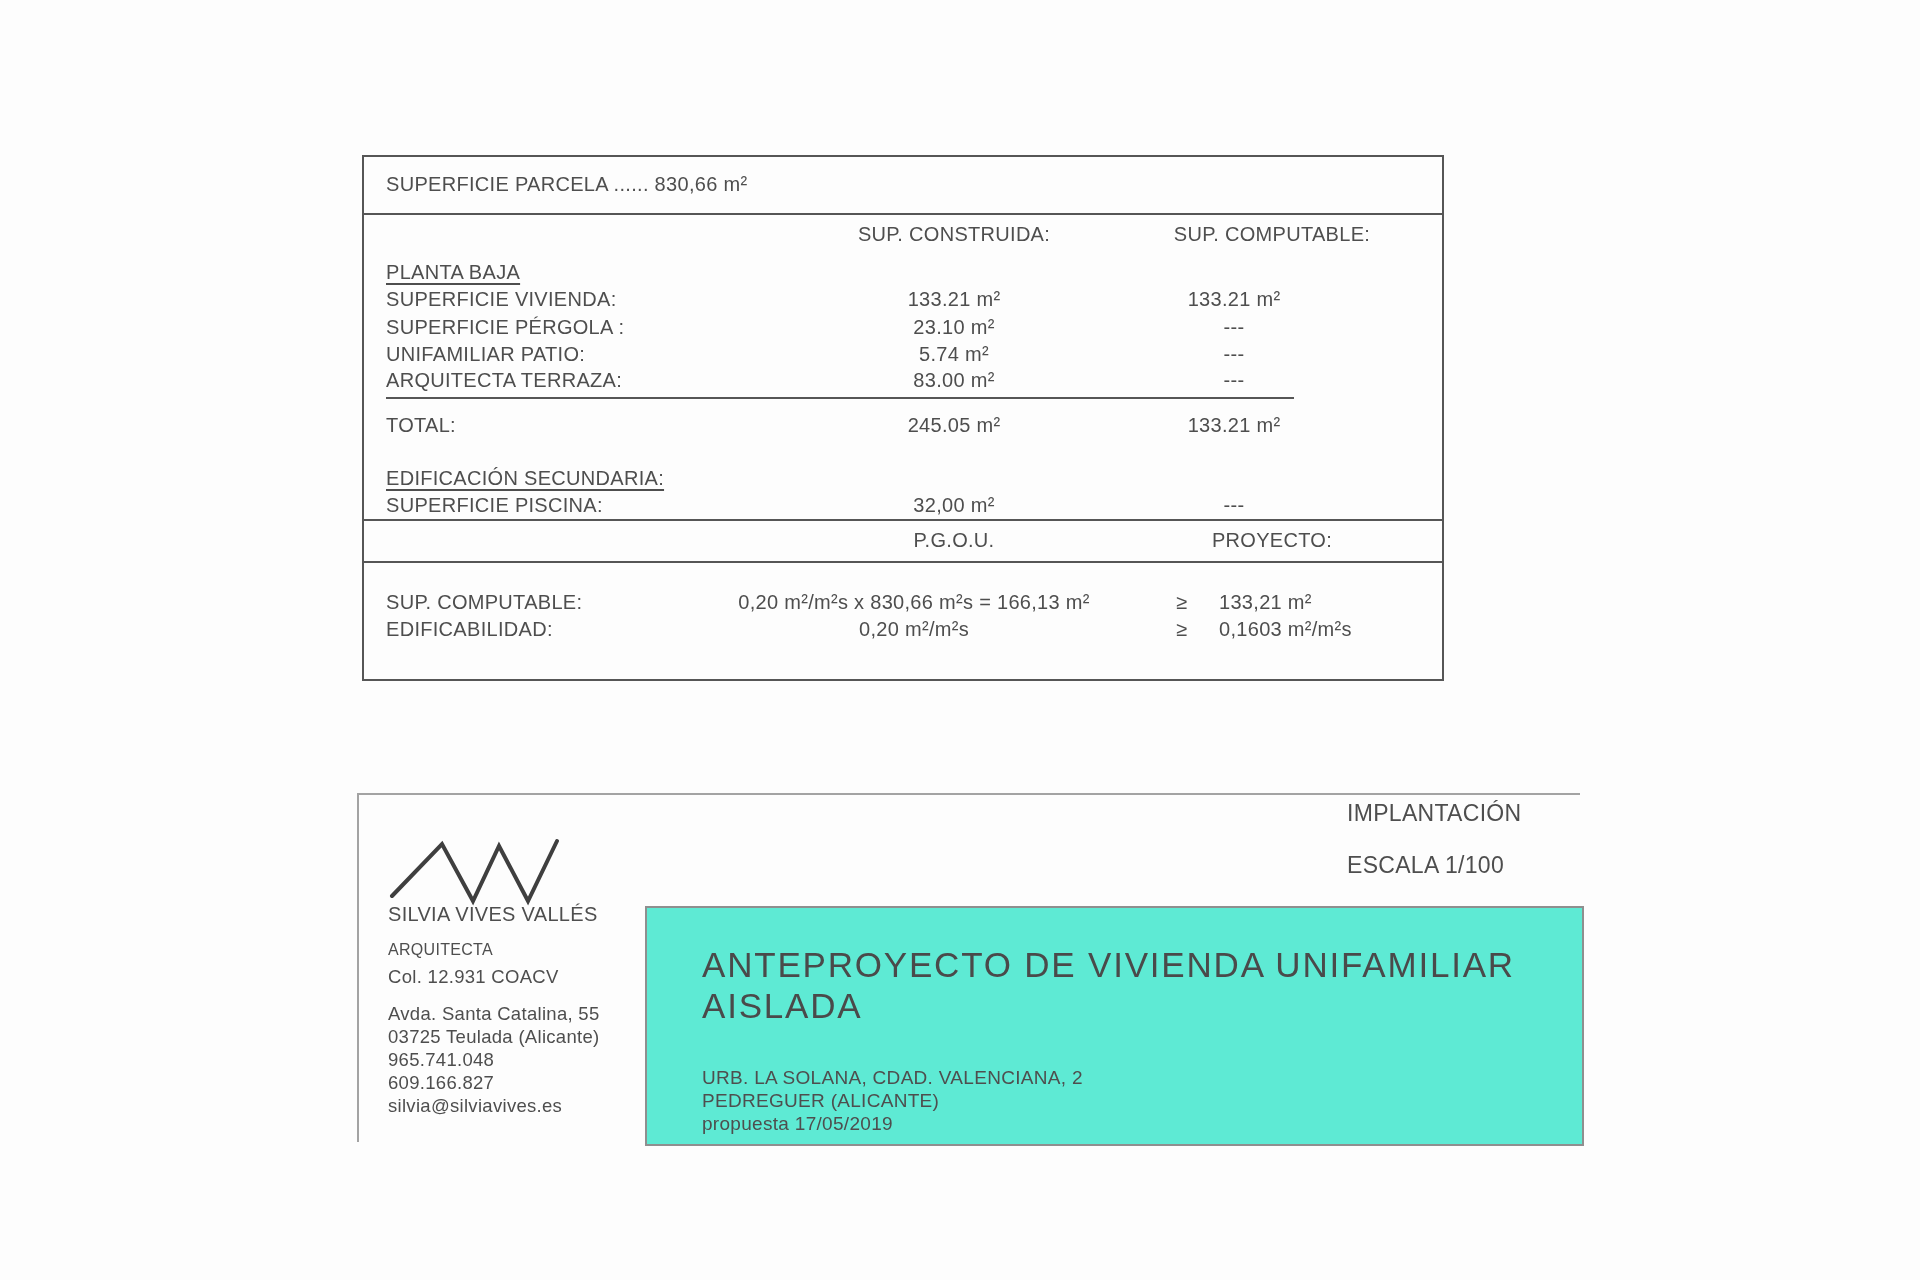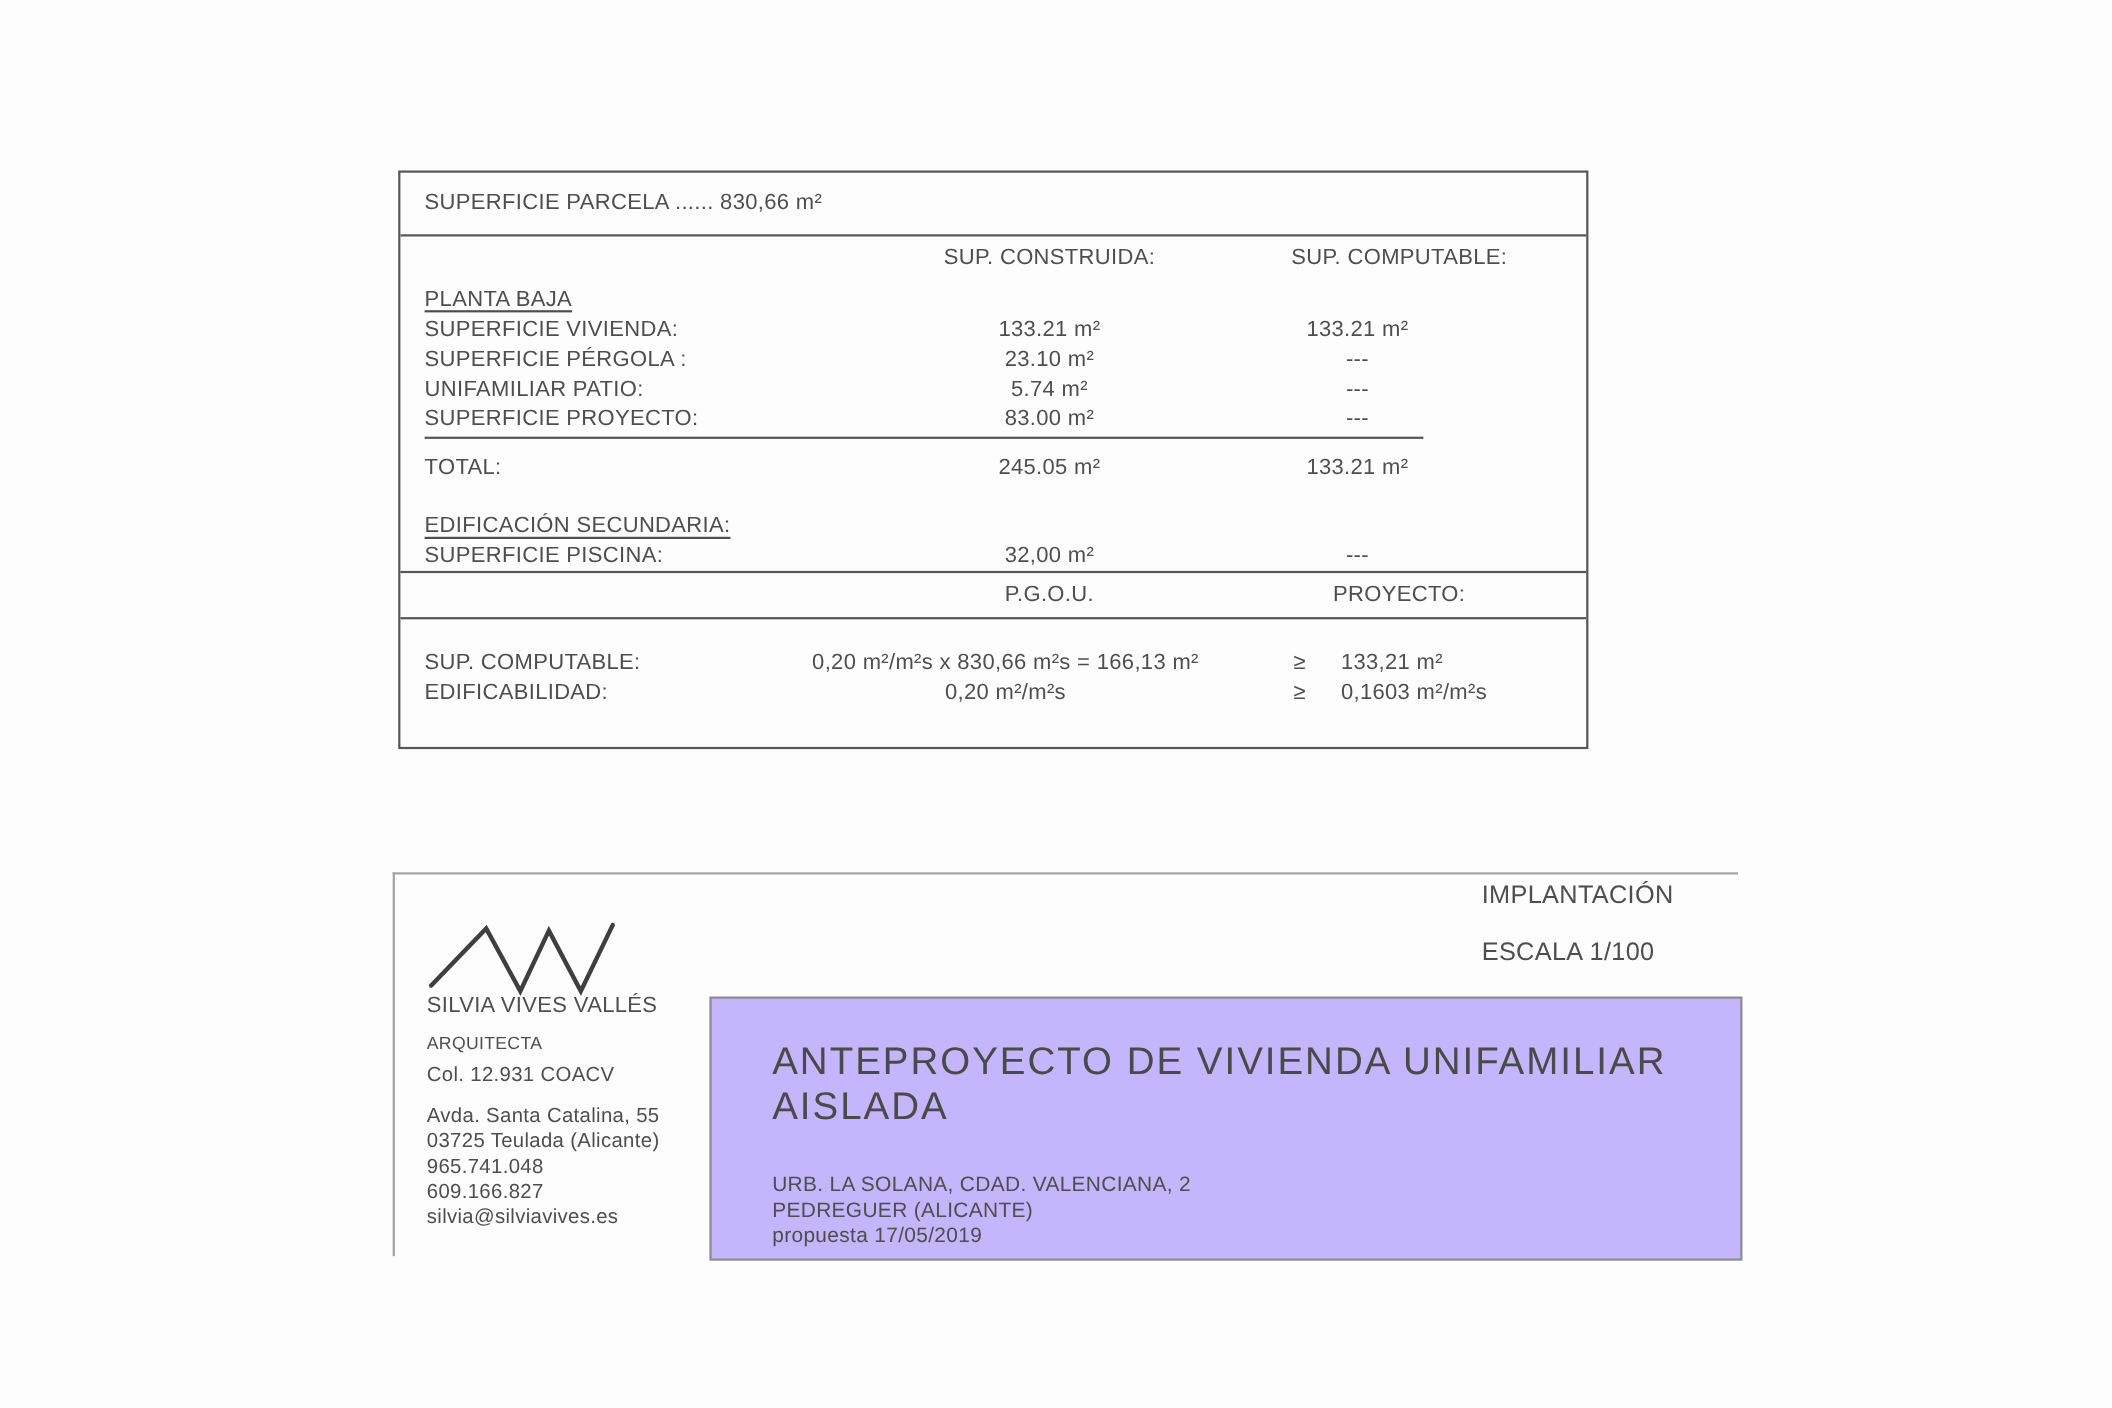"SUPERFICIE PROYECTO:" span.lbl { text: SUPERFICIE PROYECTO -> ARQUITECTA TERRAZA }
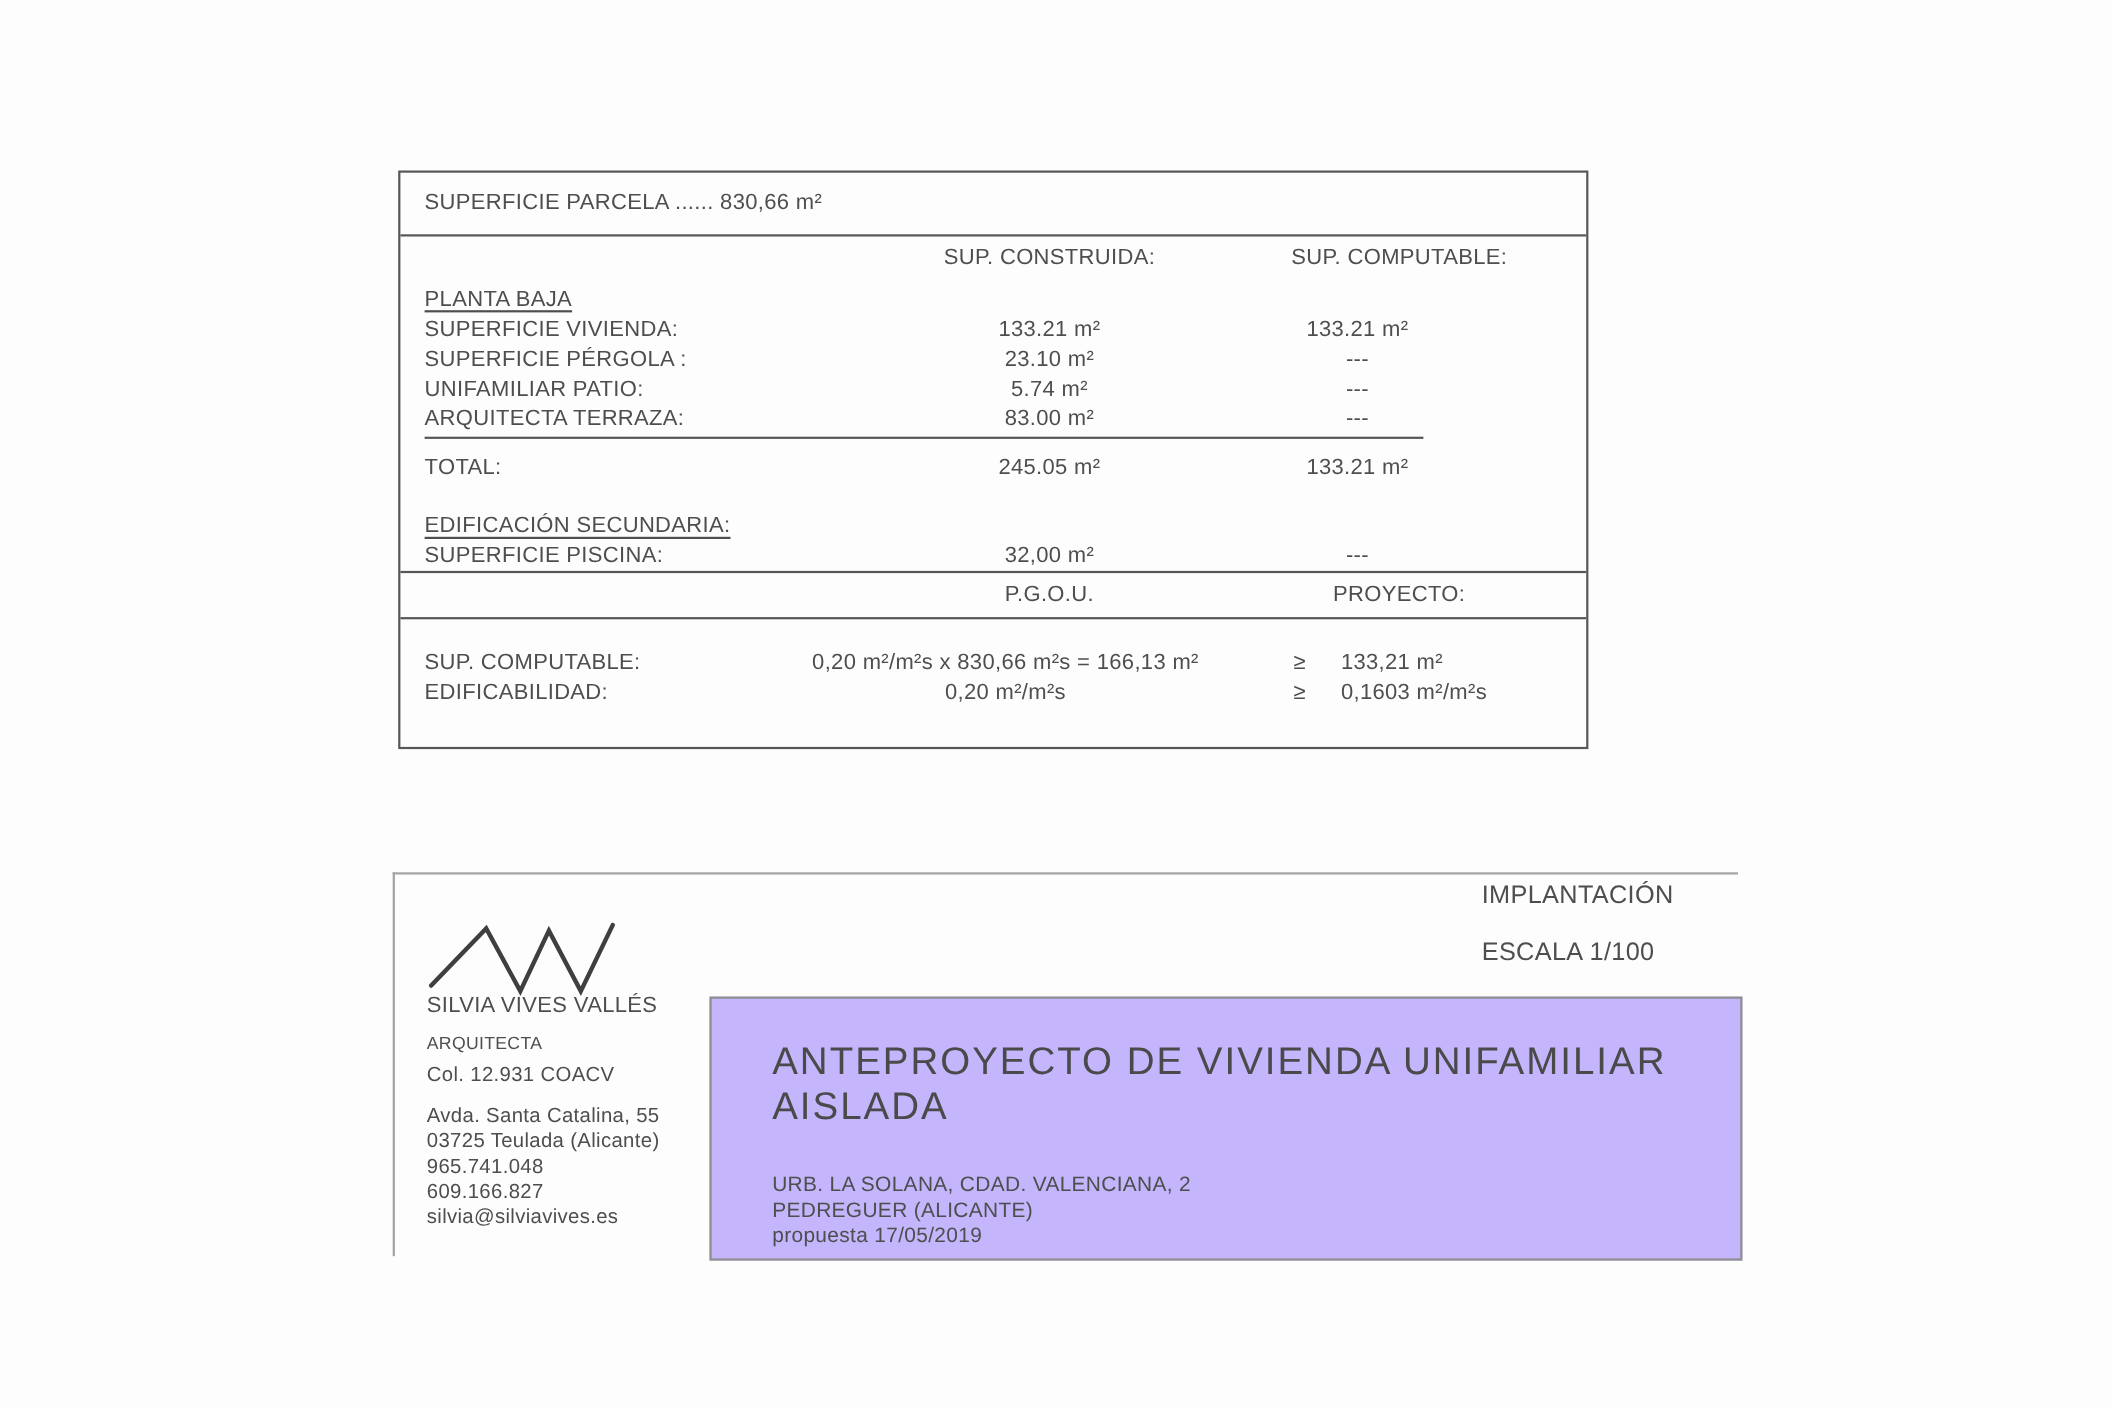"ANTEPROYECTO DE VIVIENDA UNIFAMILIAR" #project-box { background: #c4b5fd -> #5eead4 }
